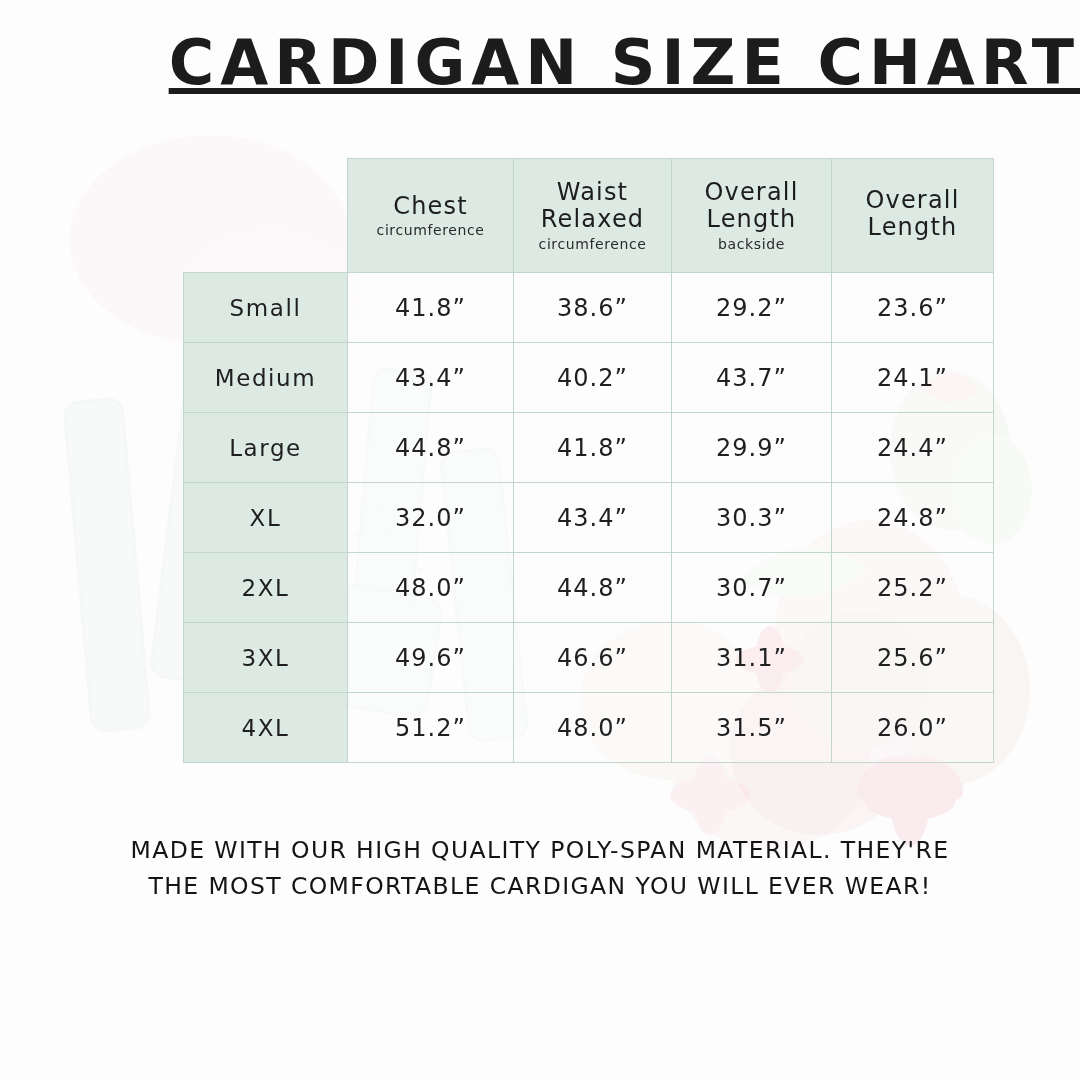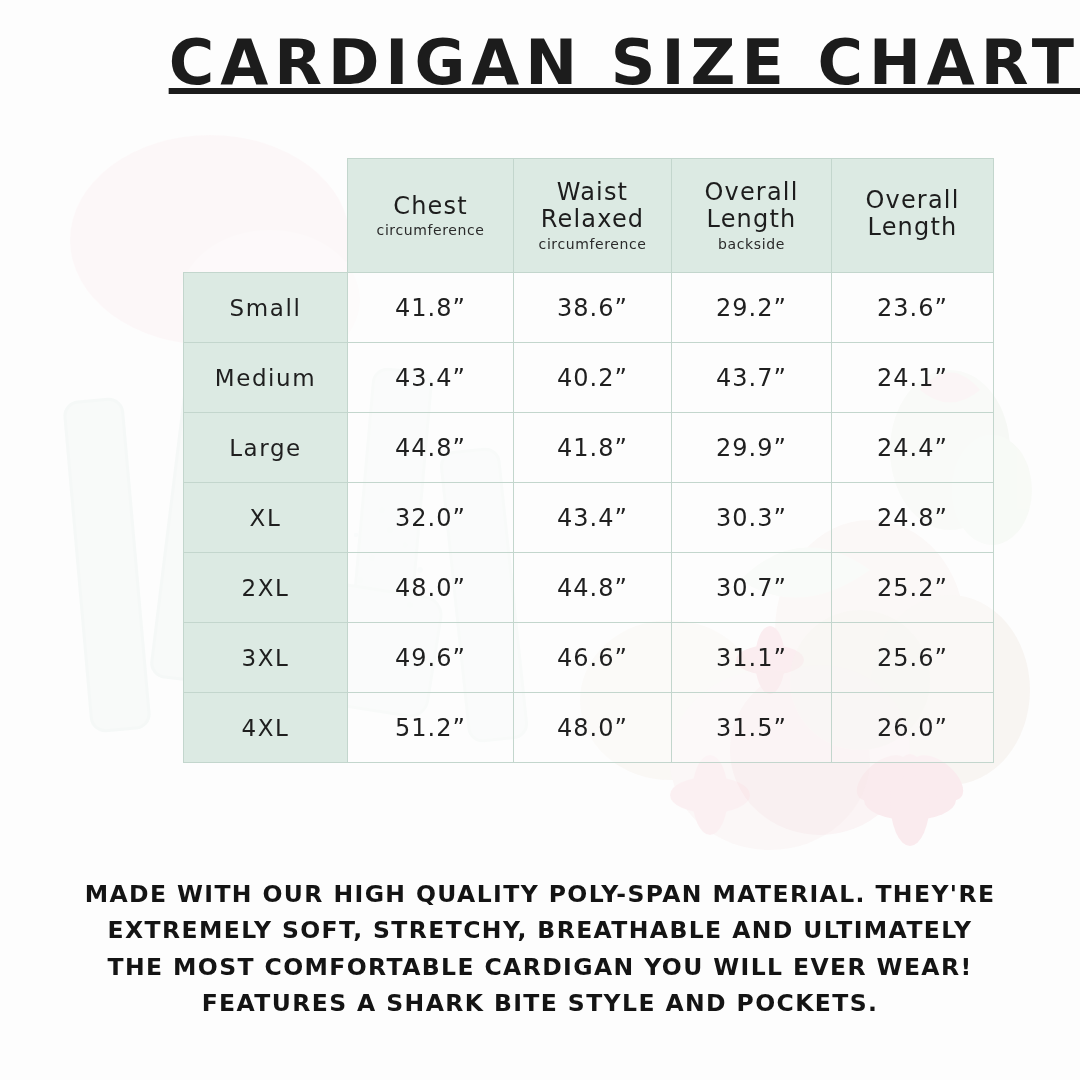"MADE WITH OUR HIGH QUALITY" .footer { font-weight: 700 -> 400; top: 876px -> 832px }
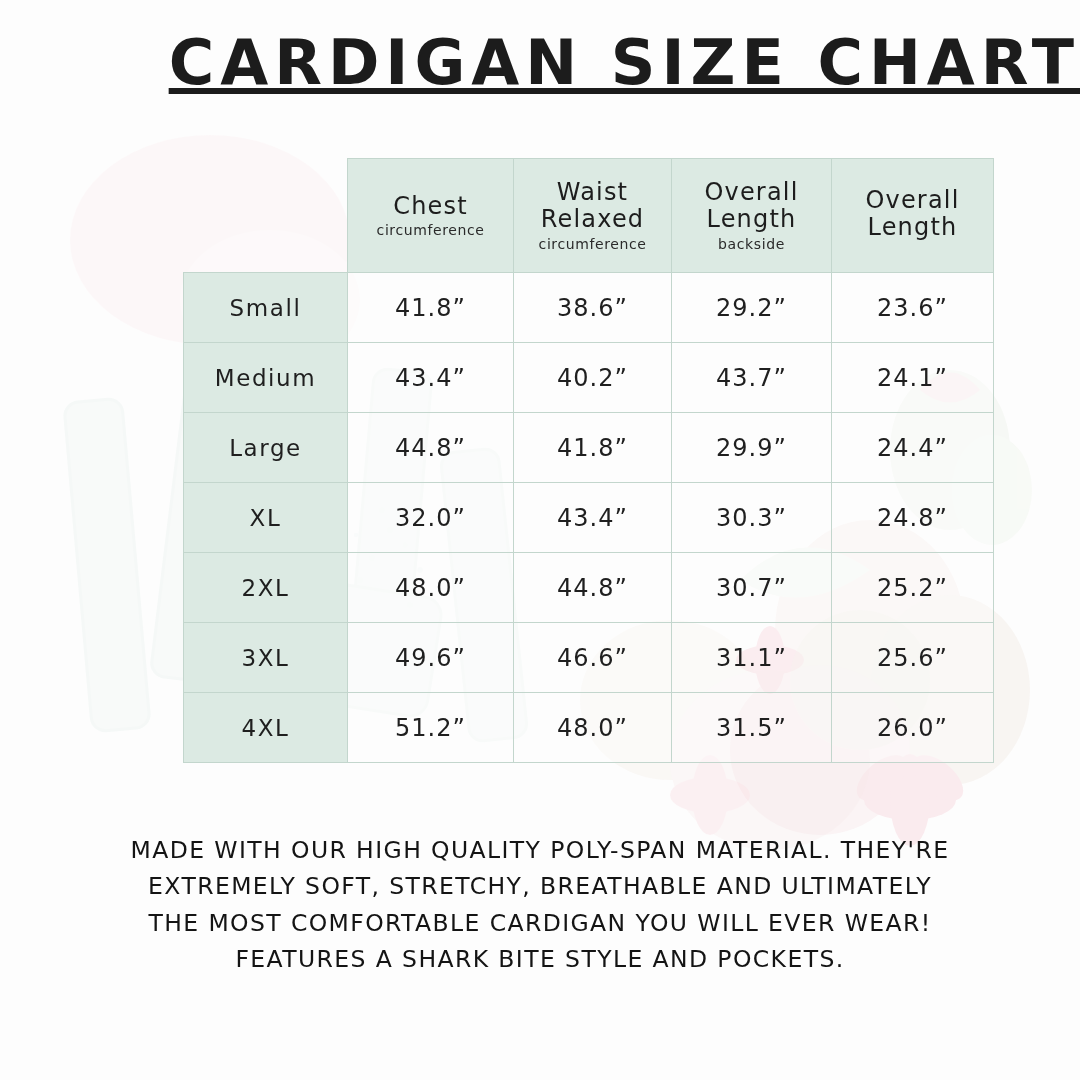"EXTREMELY SOFT, STRETCHY, BREATHABLE AND" div { html: <div>EXTREMELY SOFT, STRETCHY, BREATHABLE AND ULTIMATELY</div> -> none }
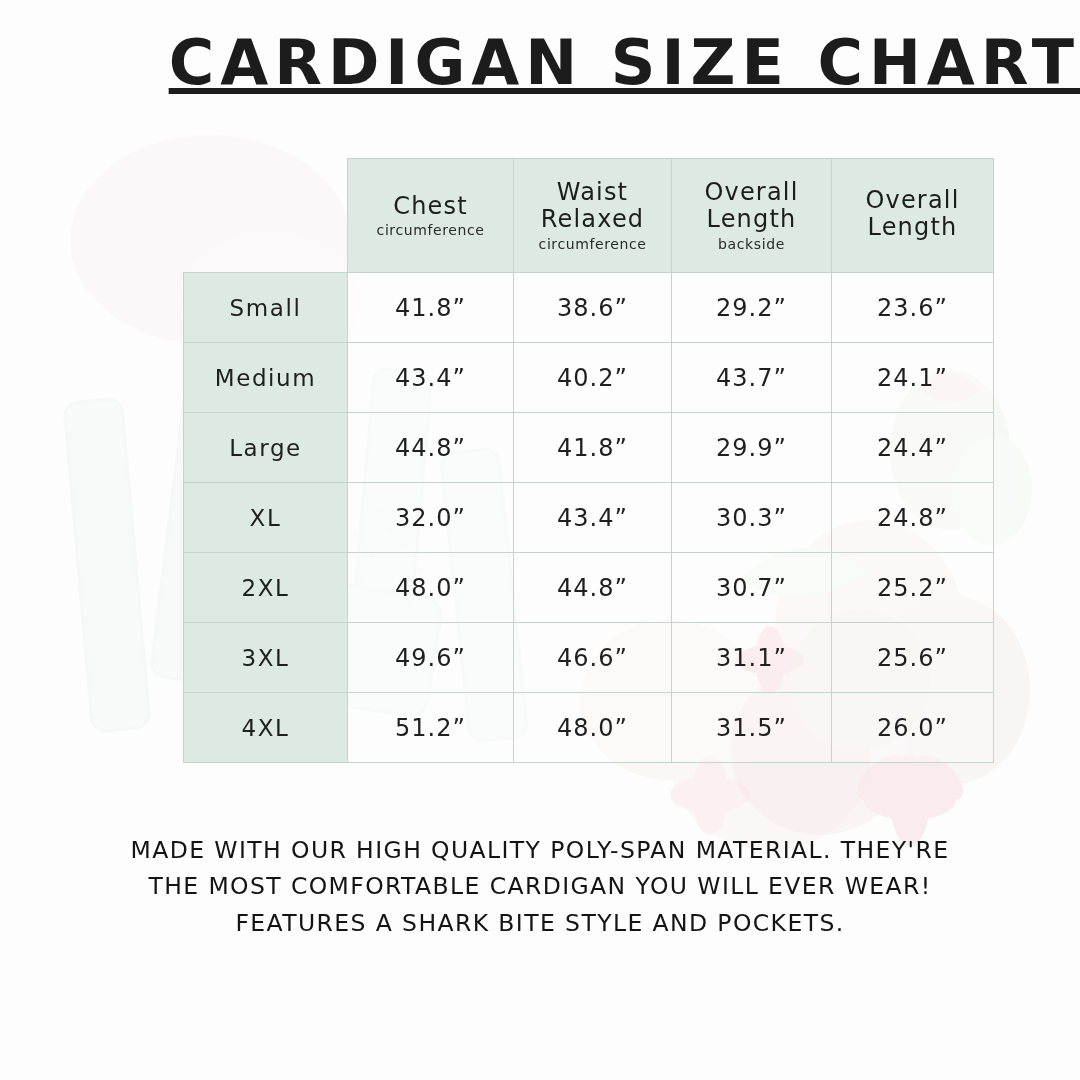"FEATURES A SHARK BITE STYLE" div { html: <div>FEATURES A SHARK BITE STYLE AND POCKETS.</div> -> none }
